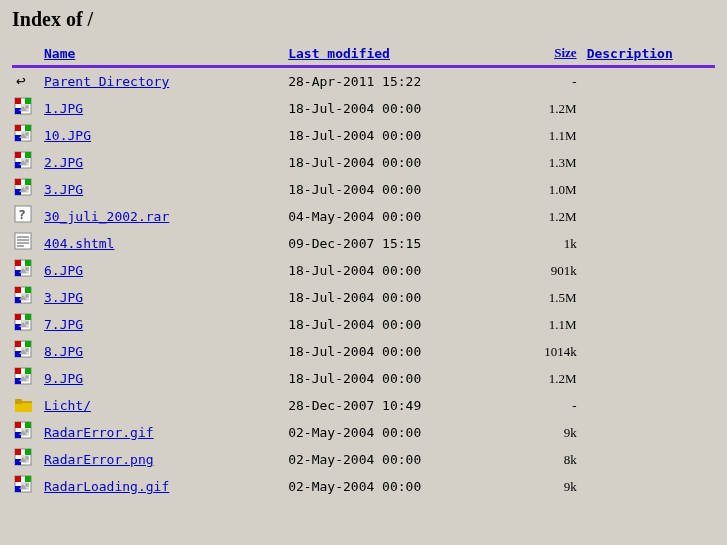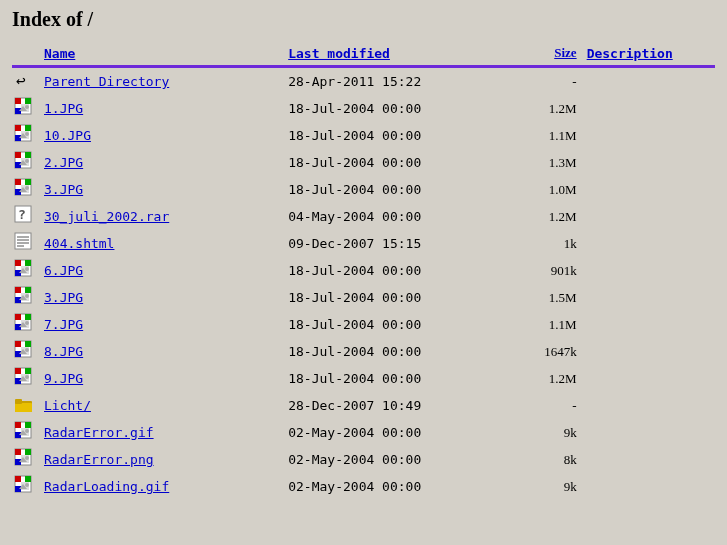"1647k" td.col-size { text: 1647k -> 1014k }
